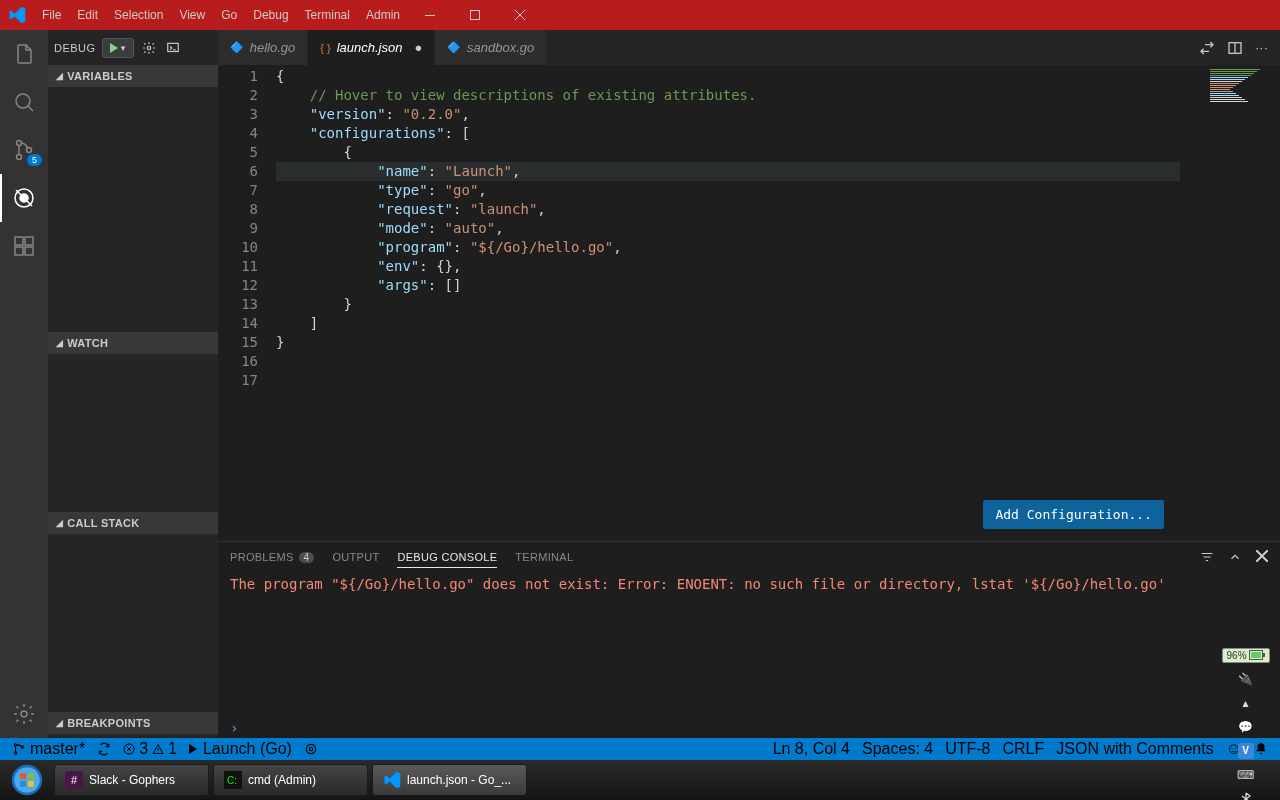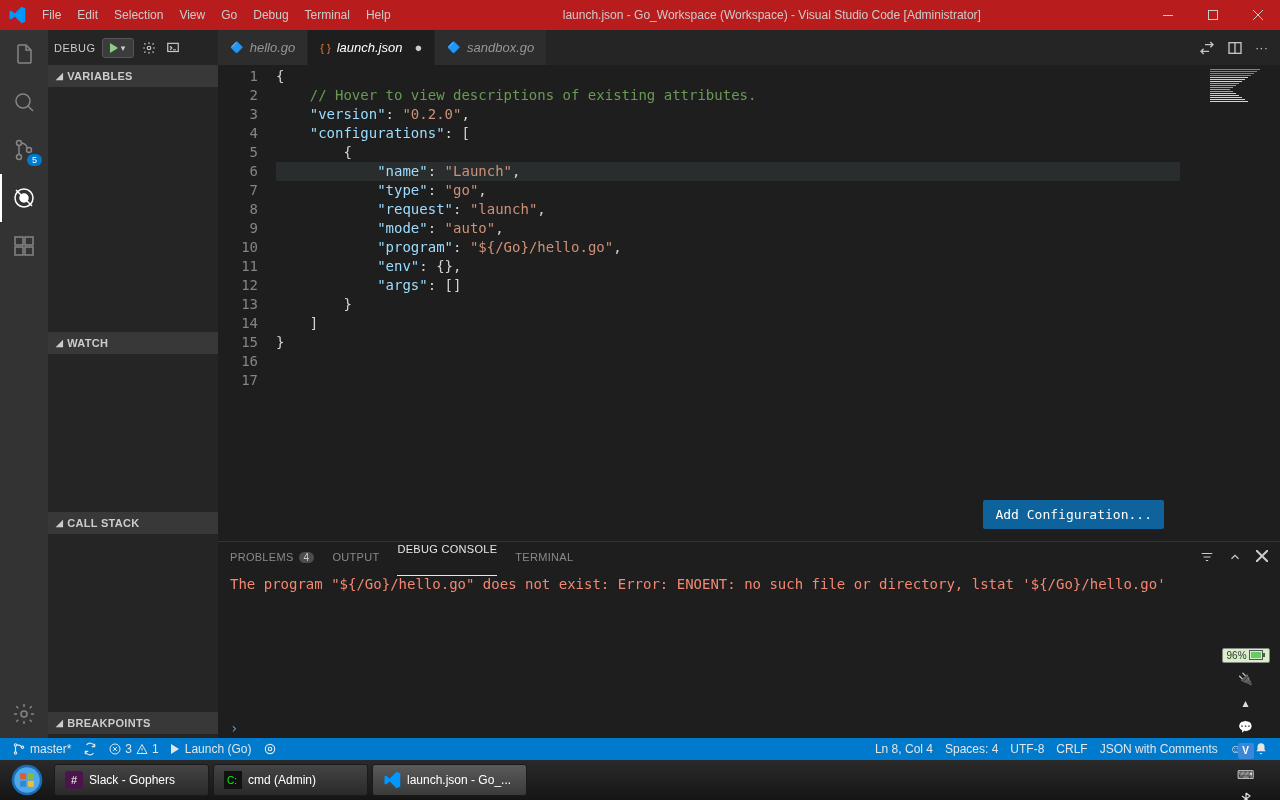"Help" span { text: Help -> Admin }
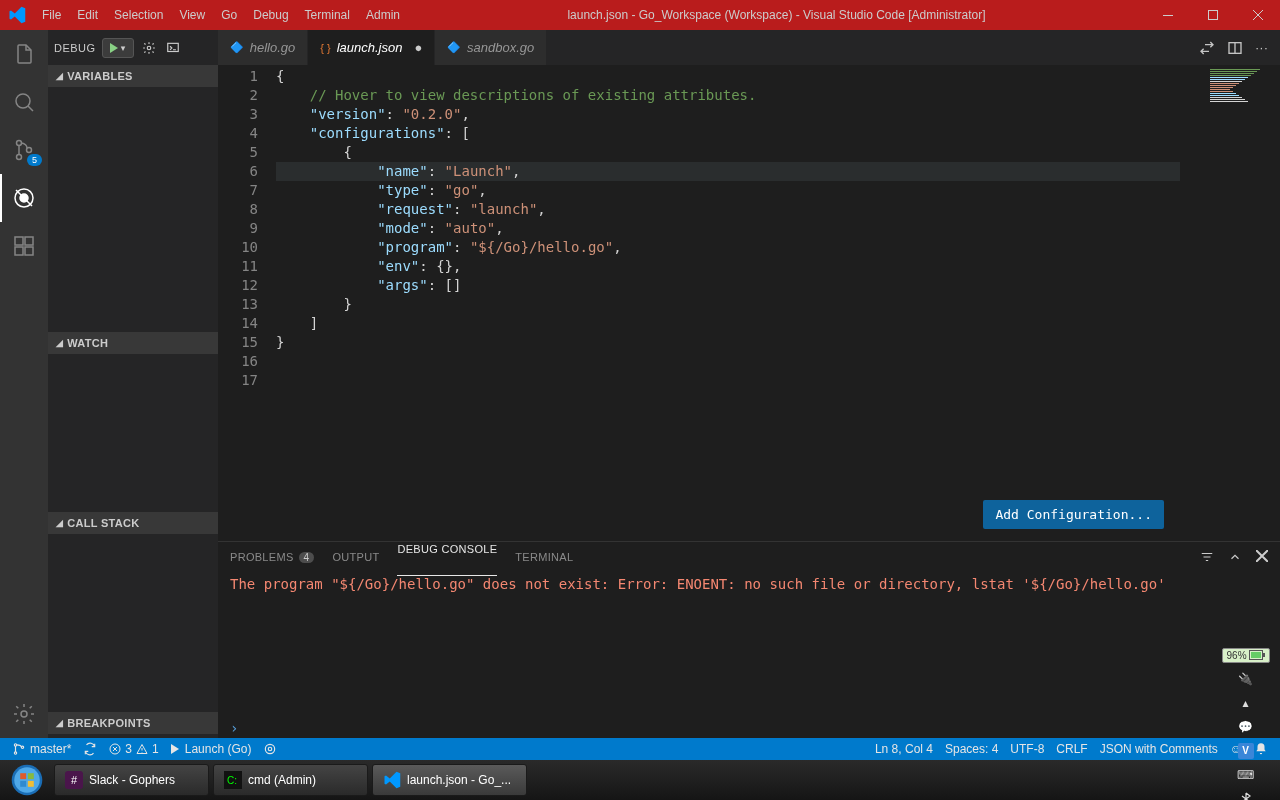"launch.json - Go_Workspace (Workspace) -" div.title { html: <div>launch.json - Go_Workspace (Workspace) - Visual Studio Code [Administrator]</div> -> none }
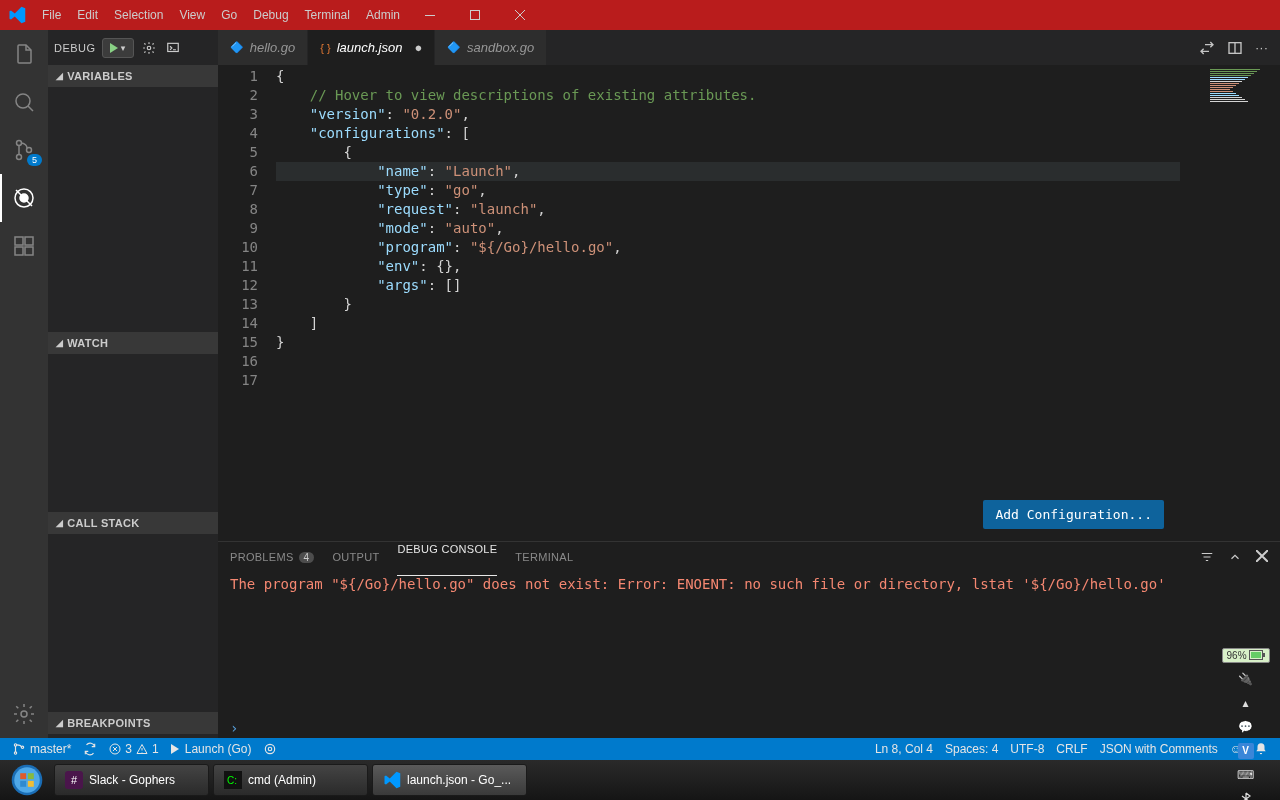"DEBUG CONSOLE" .panel-tabs .ptab.active { padding-bottom: 20px -> 4px }
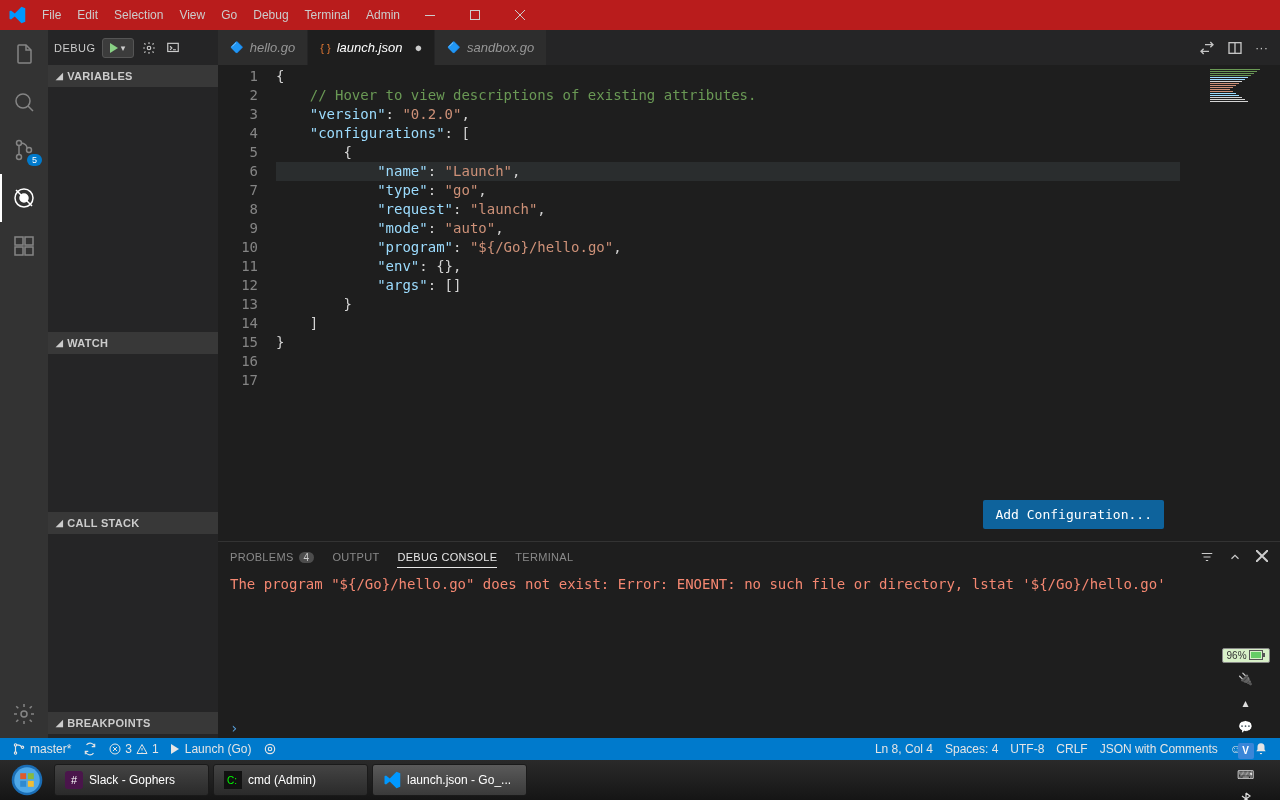"master*" .statusbar { color: #e5e5e5 -> #000000; font-size: 12px -> 16px }
